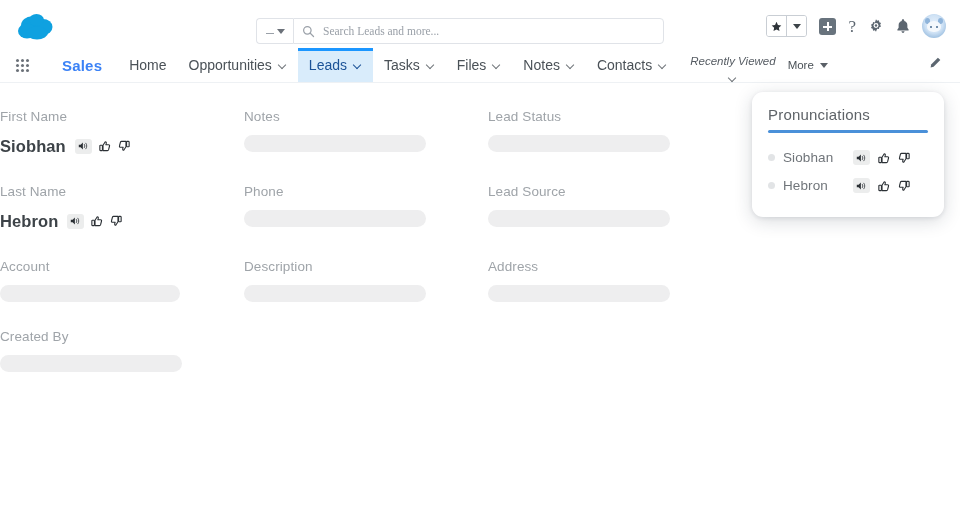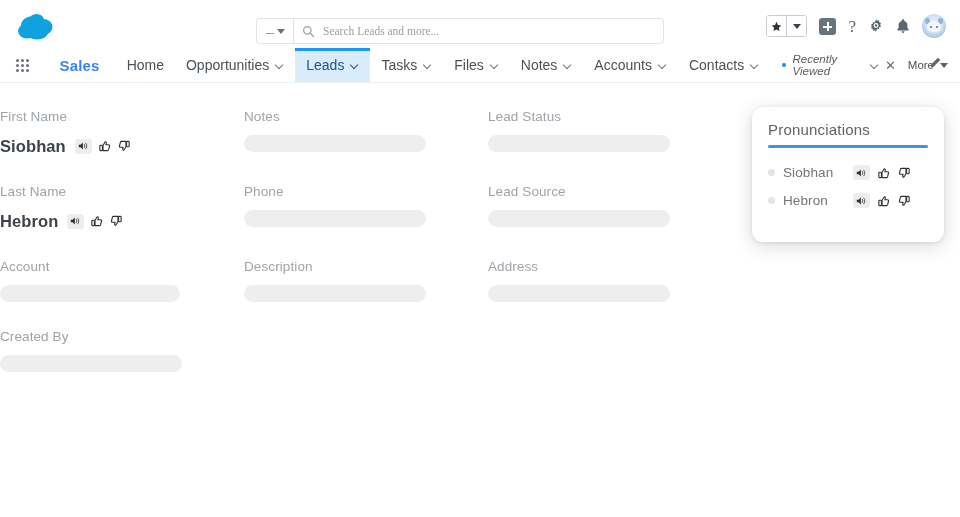"Accounts" div.nav-item { html: <div> <span>Accounts</span> <span></span> </div> -> none }
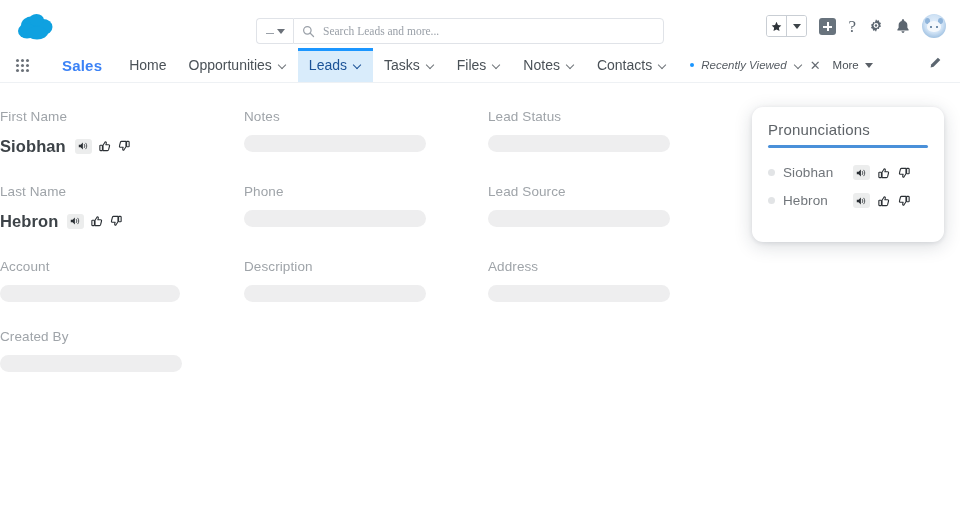"Recently Viewed" .list-view { flex-direction: none -> column }
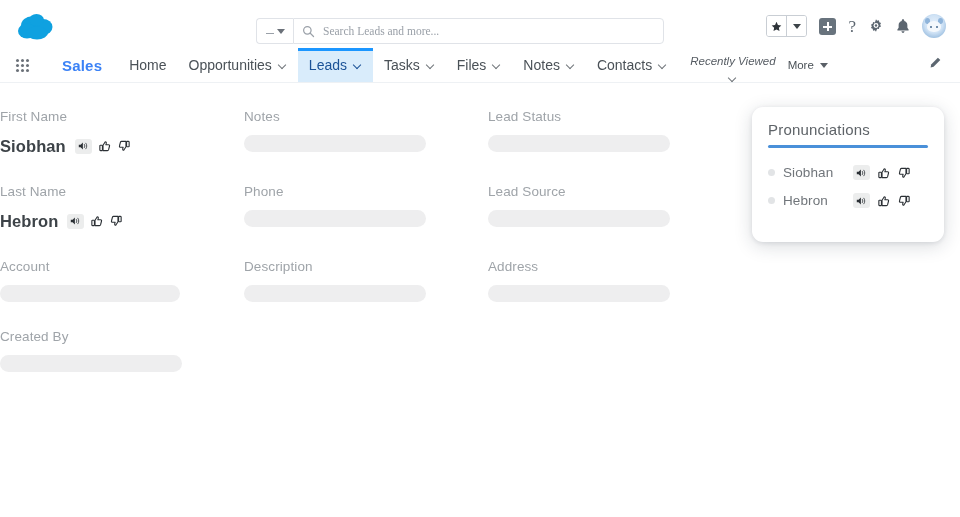"Pronunciations" .pron-panel { padding: 14px 16px 34px 16px -> 14px 16px 24px 16px; top: 107px -> 92px }
